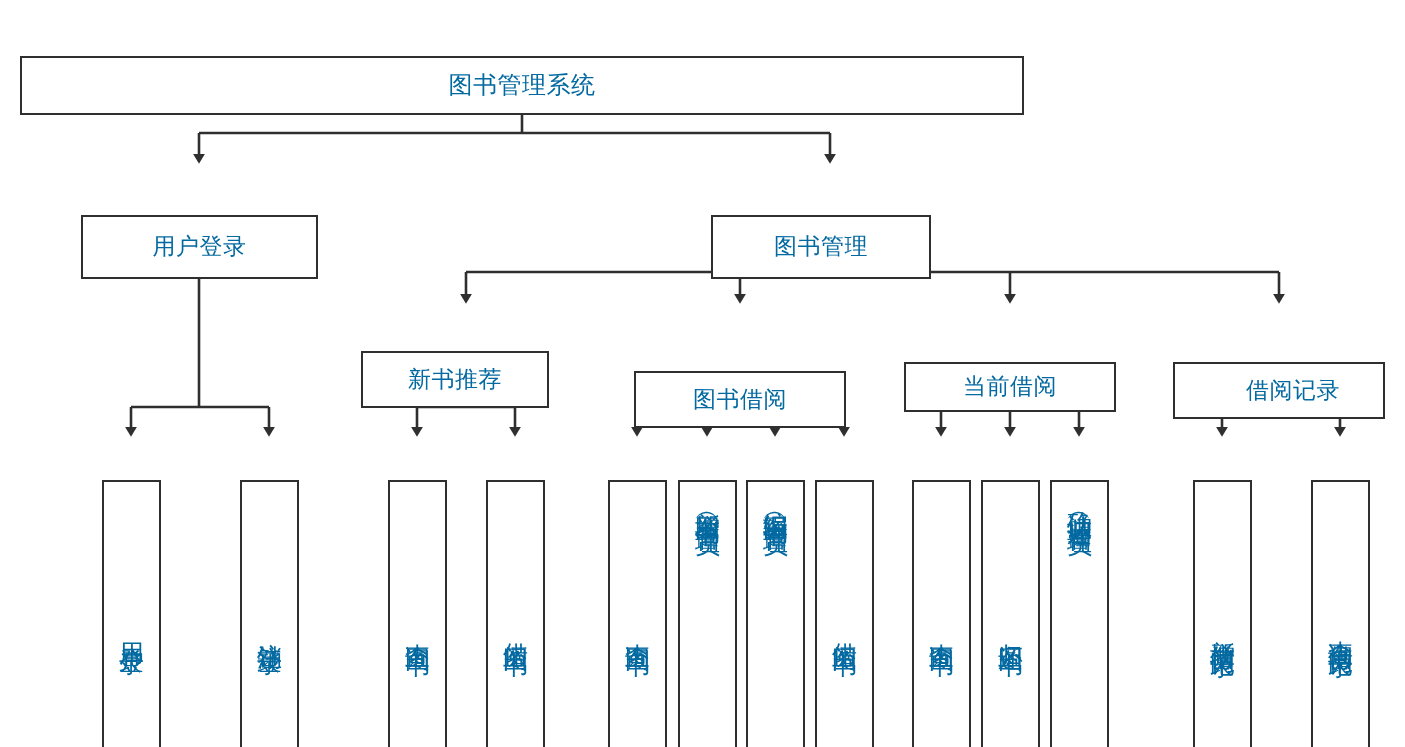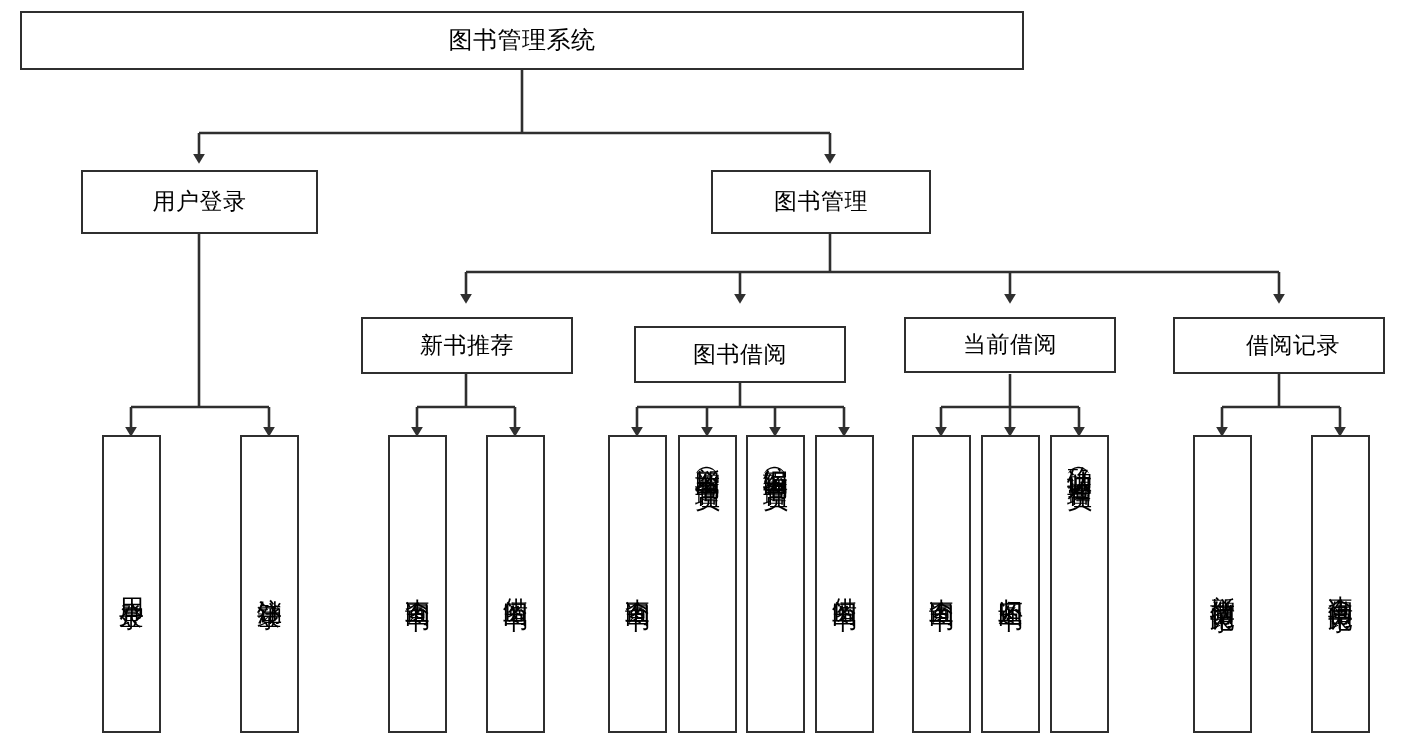"图书管理系统" .node { color: #000000 -> #0369a1; margin-top: none -> 45px }
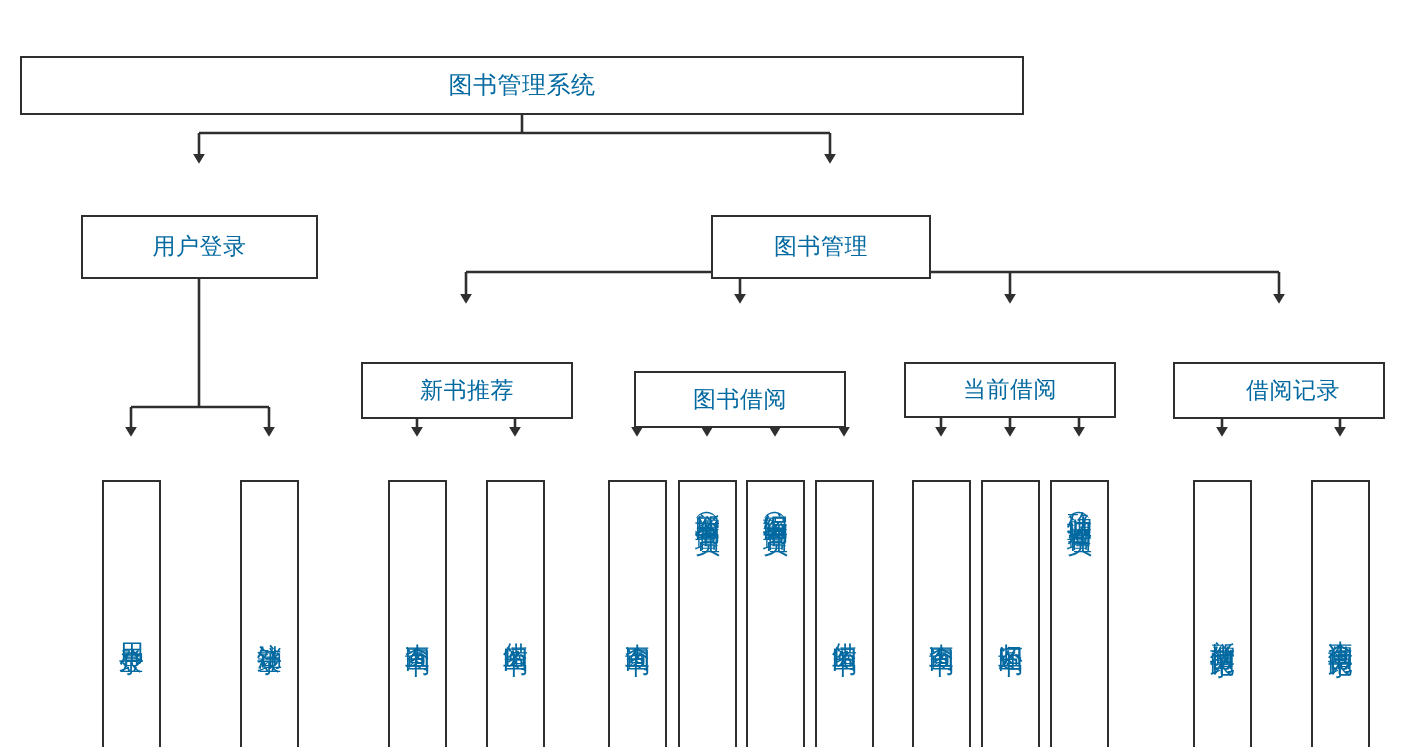"新书推荐" div.node { top: 317px -> 306px; width: 212px -> 188px }
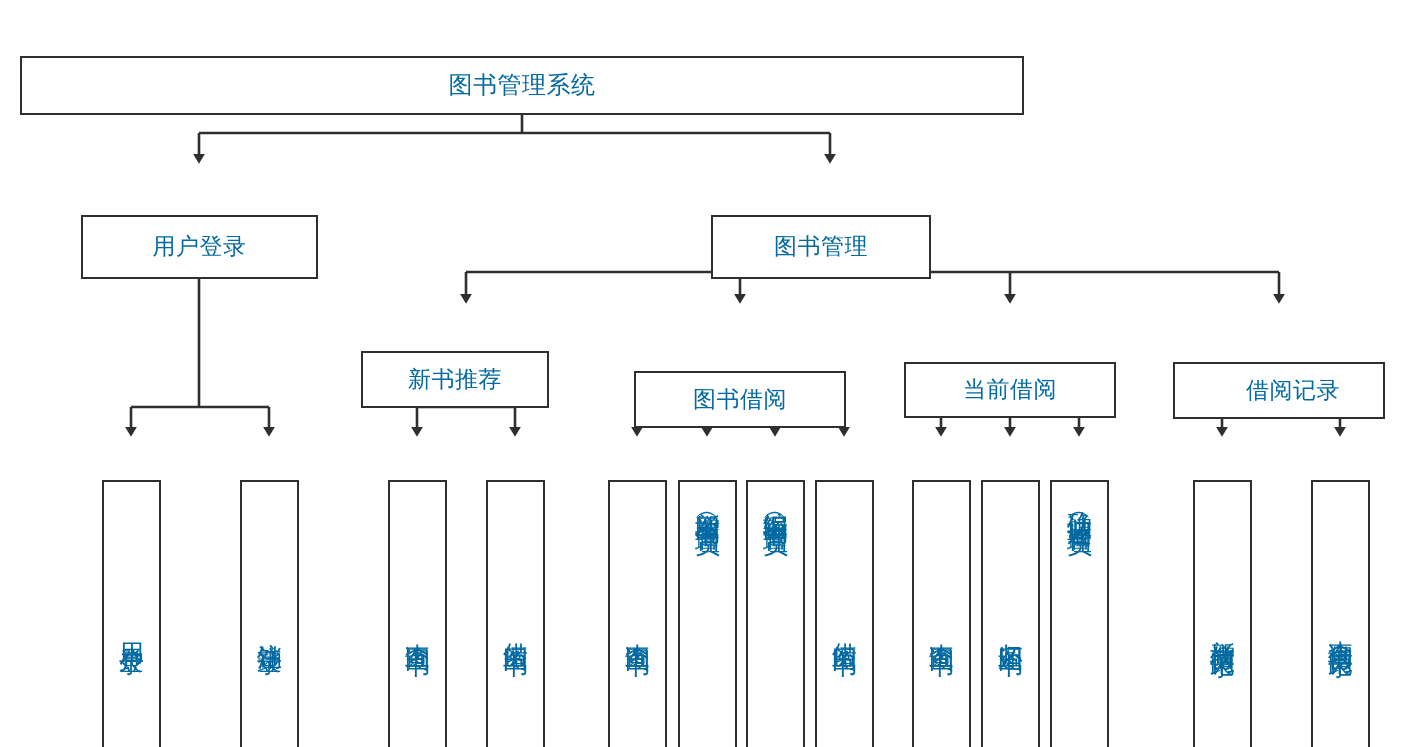"当前借阅" div.node { height: 56px -> 50px }
